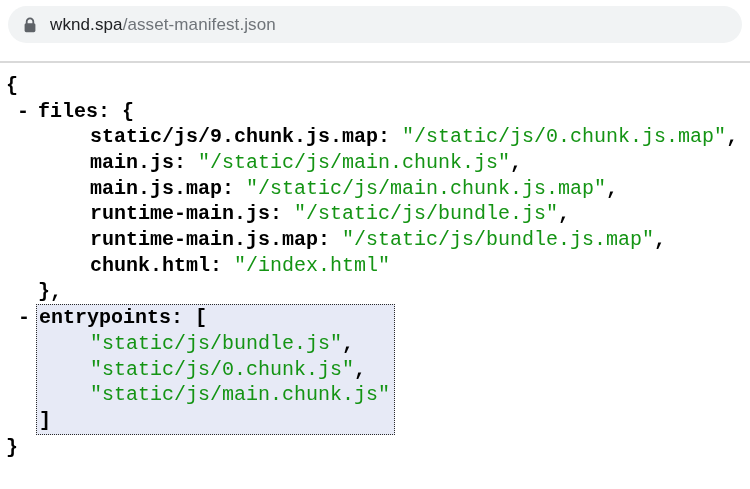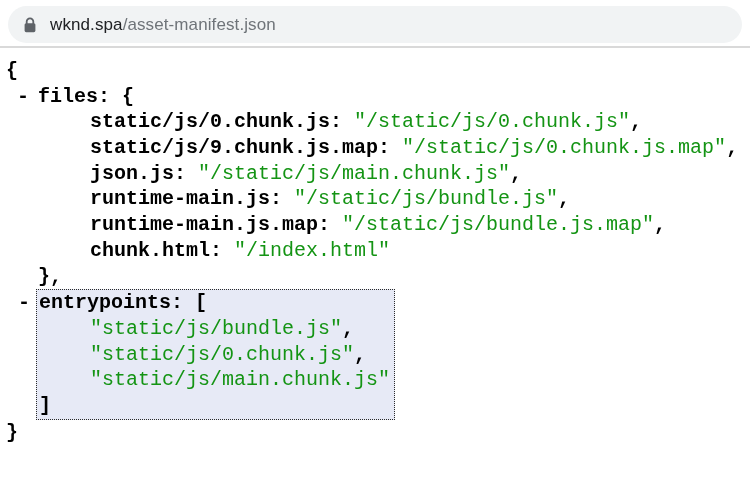"wknd.spa/asset-manifest.json" .toolbar { height: 48px -> 63px }
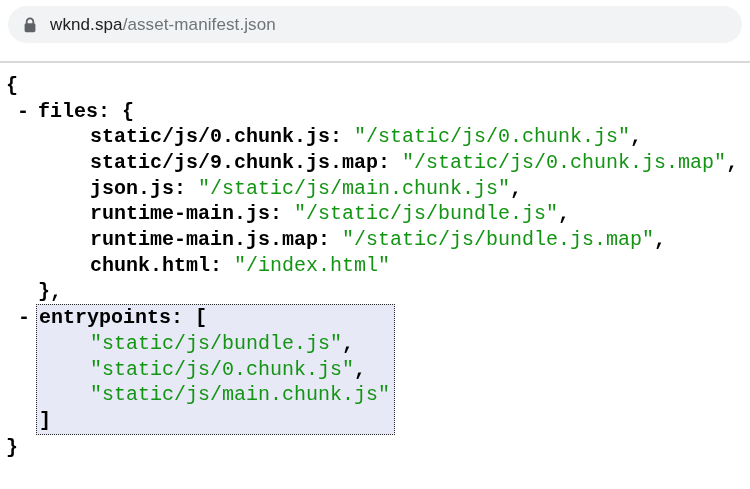"static/js/0.chunk.js:" div.code-line { html: <div><span>static/js/0.chunk.js:</span><span> "/static/js/0.chunk.js"</span><span>,</span></div> -> none }
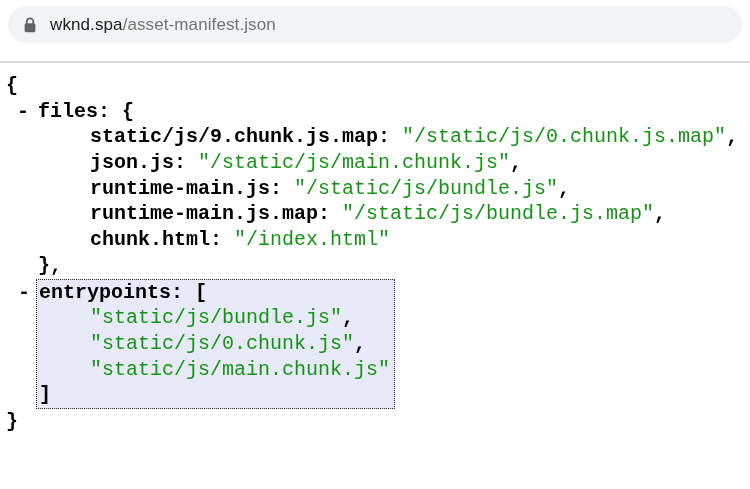"json.js:" span.tok-key { text: json.js -> main.js }
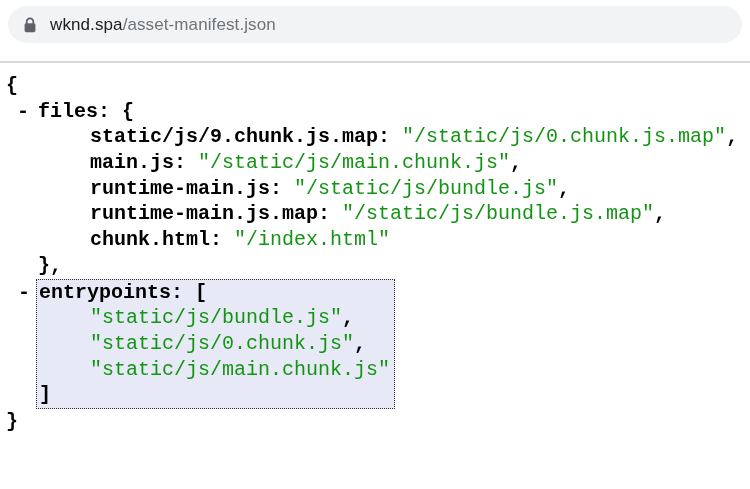"main.js.map:" div.code-line { html: none -> <div><span>main.js.map:</span><span> "/static/js/main.chunk.js.map"</span><span>,</span></div> }
